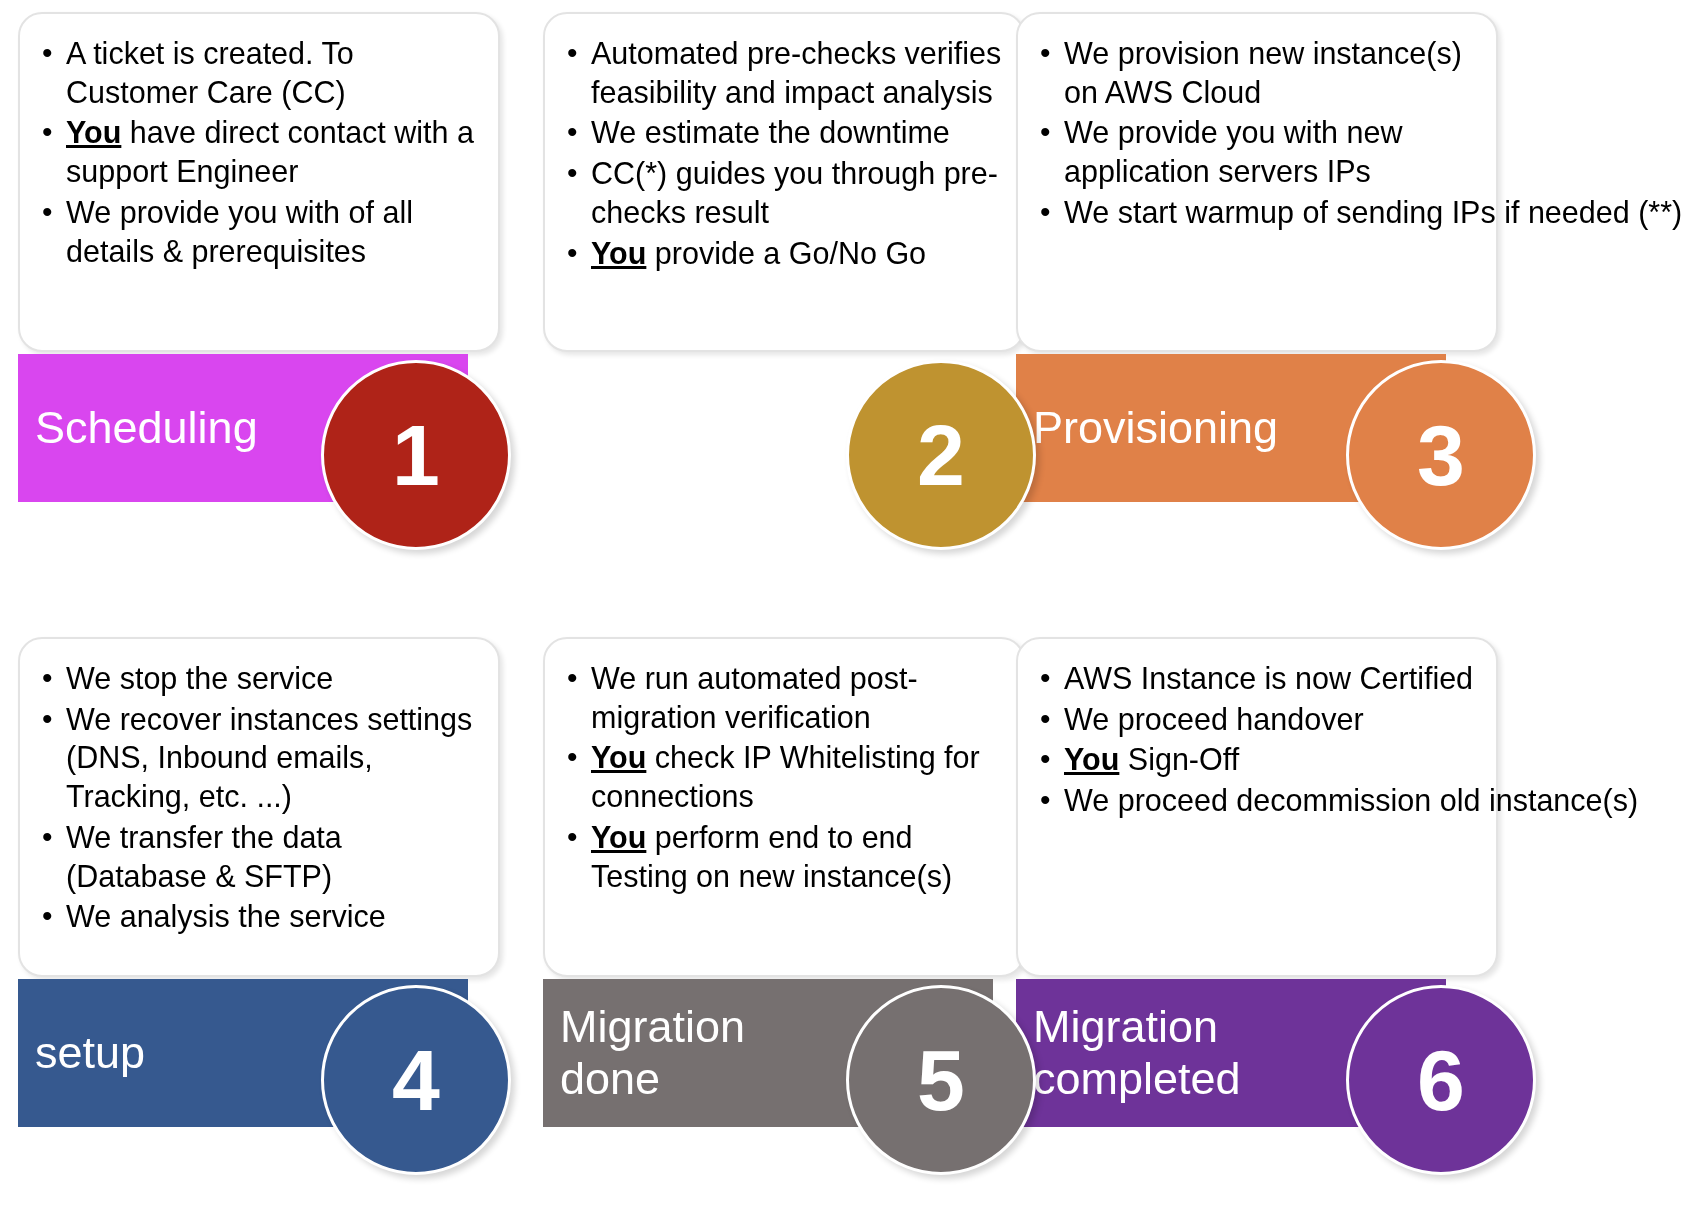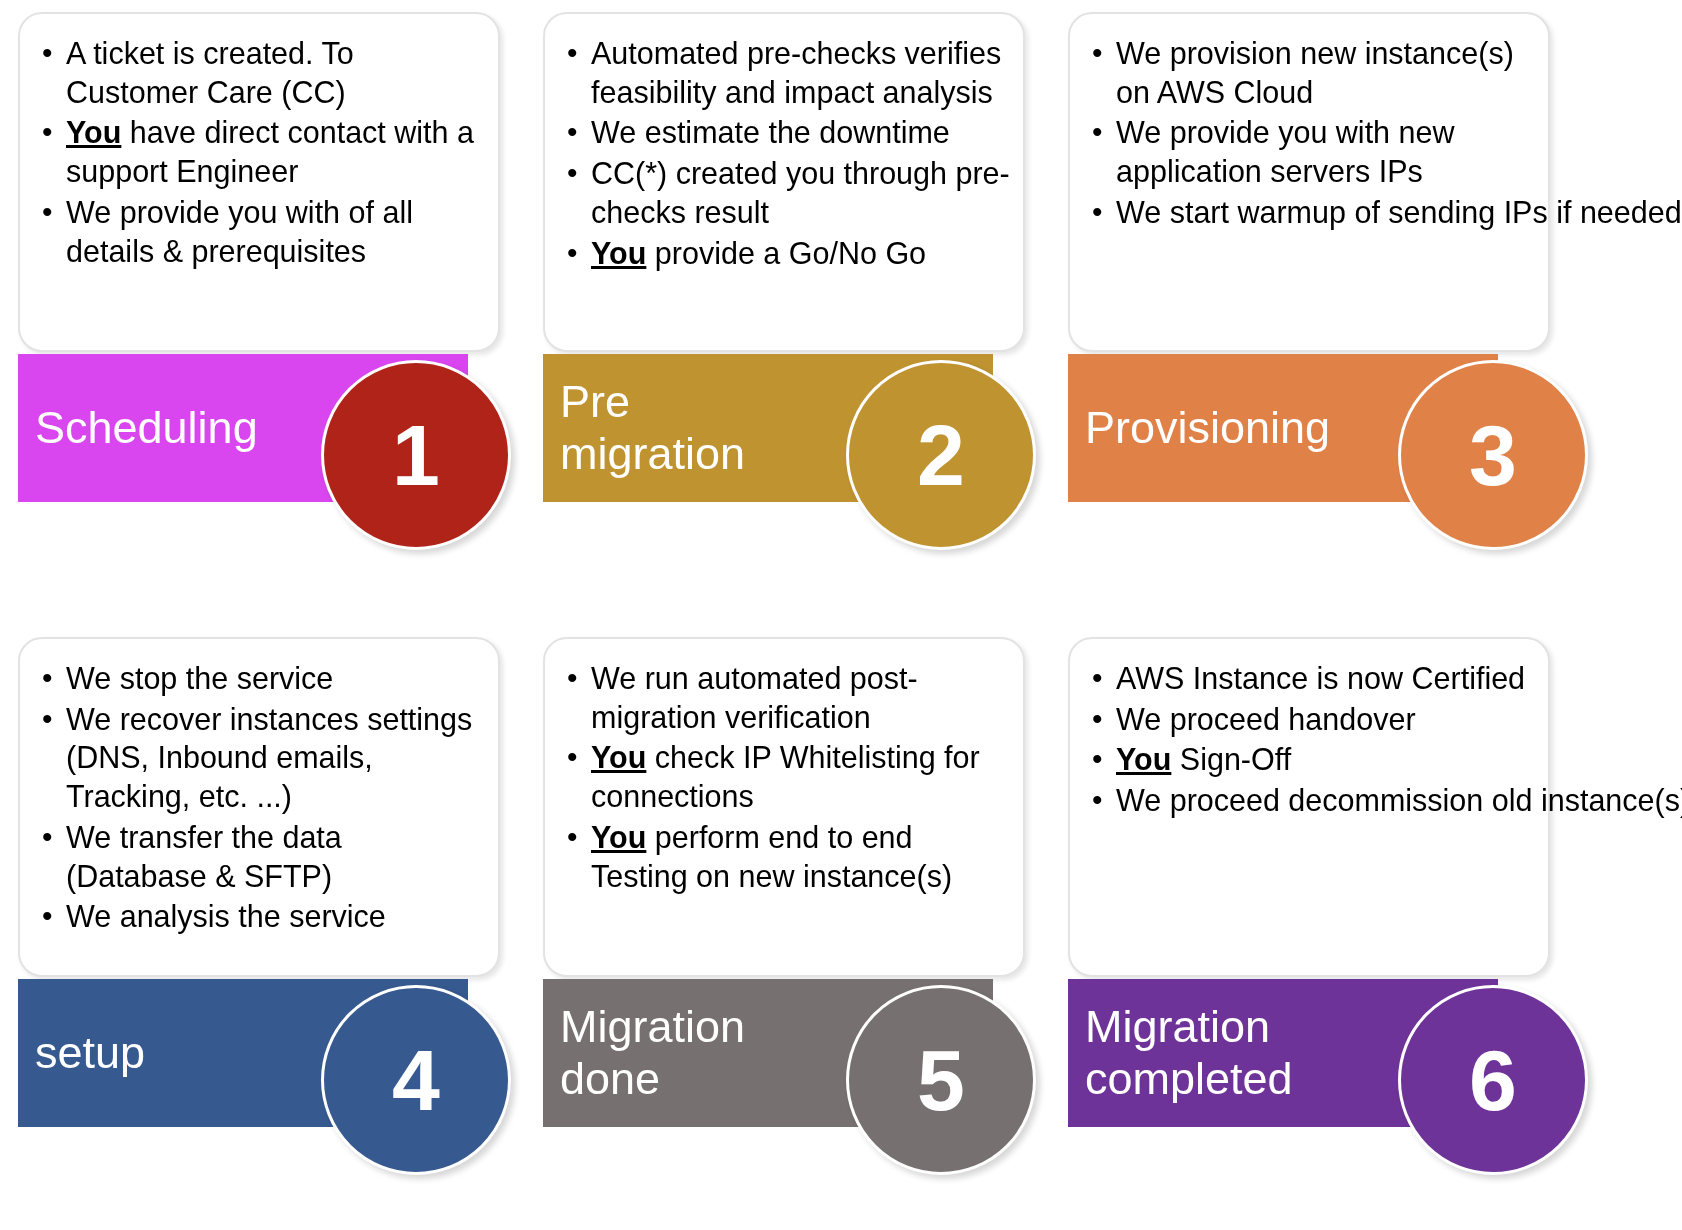"We provision new instance(s) on" .col-3 { left: 1068px -> 1016px }
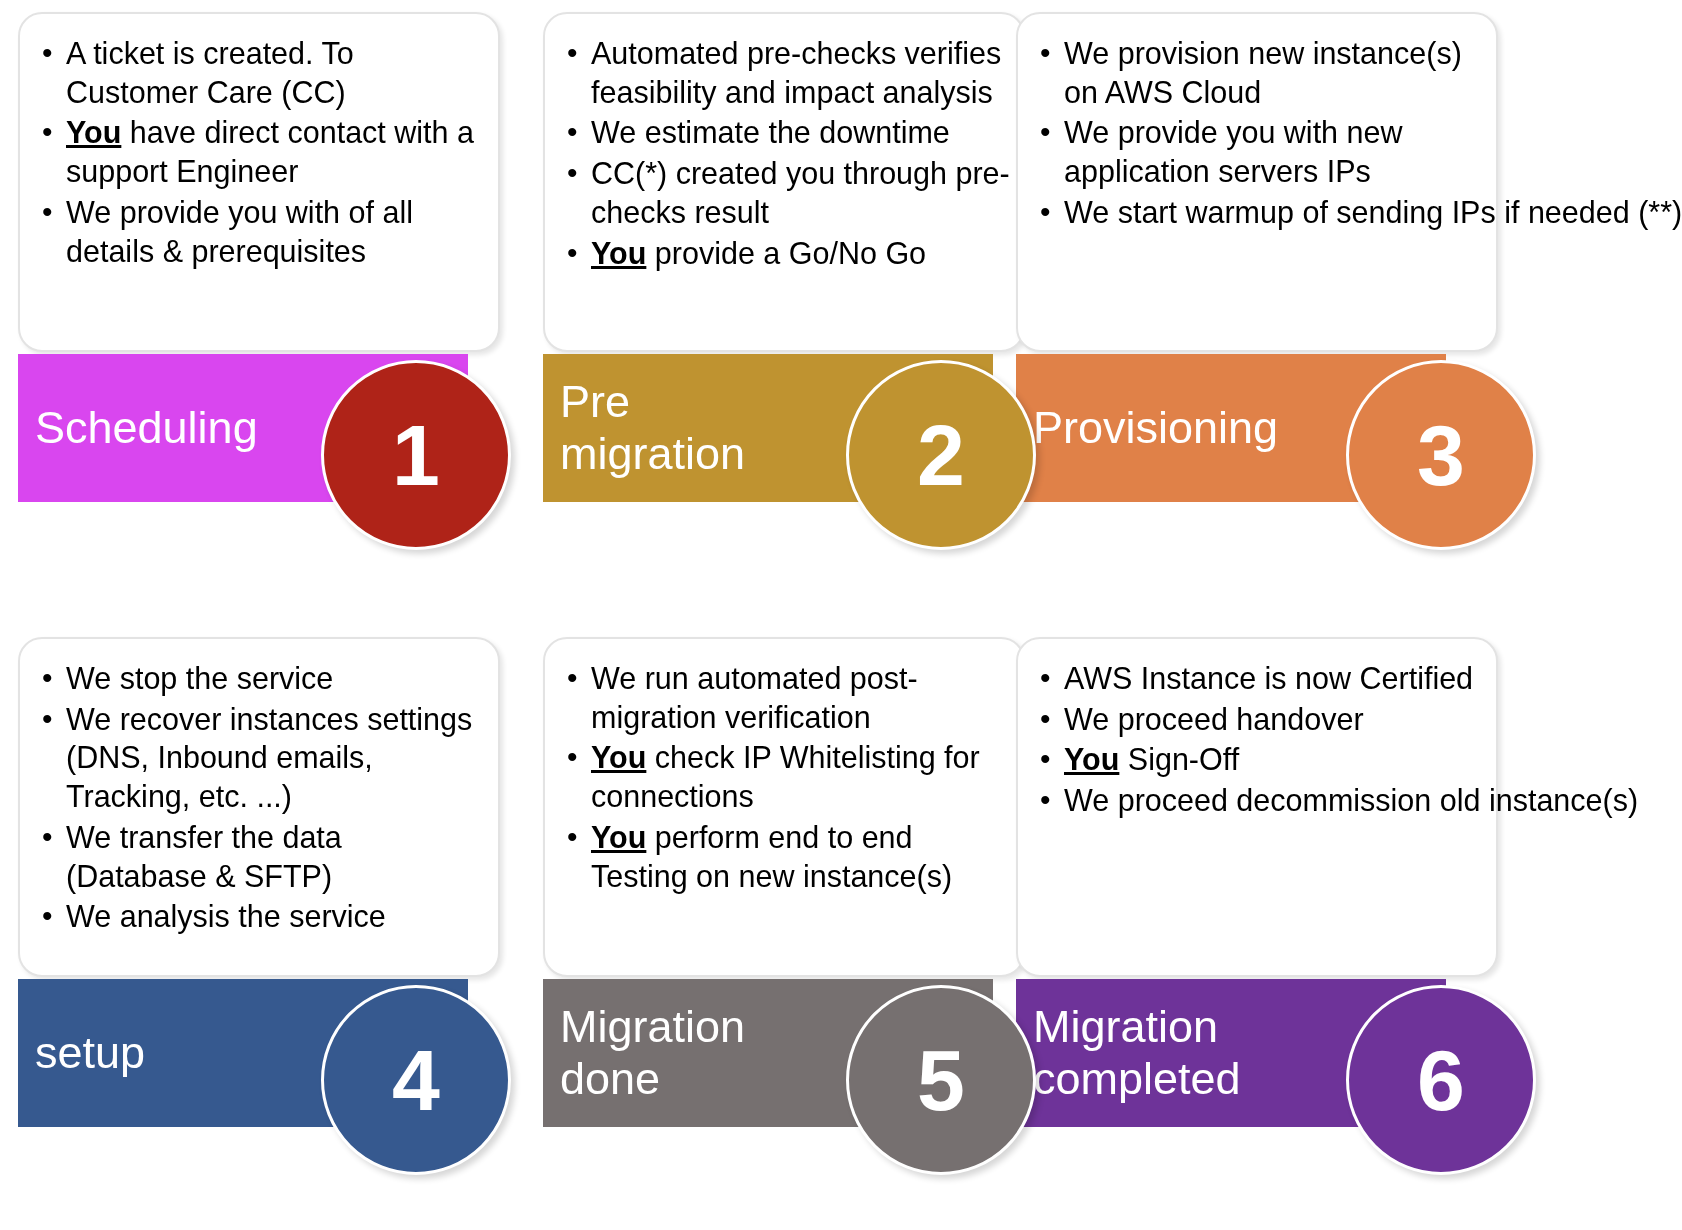"CC(*) created you through pre-checks" li { text: created -> guides }
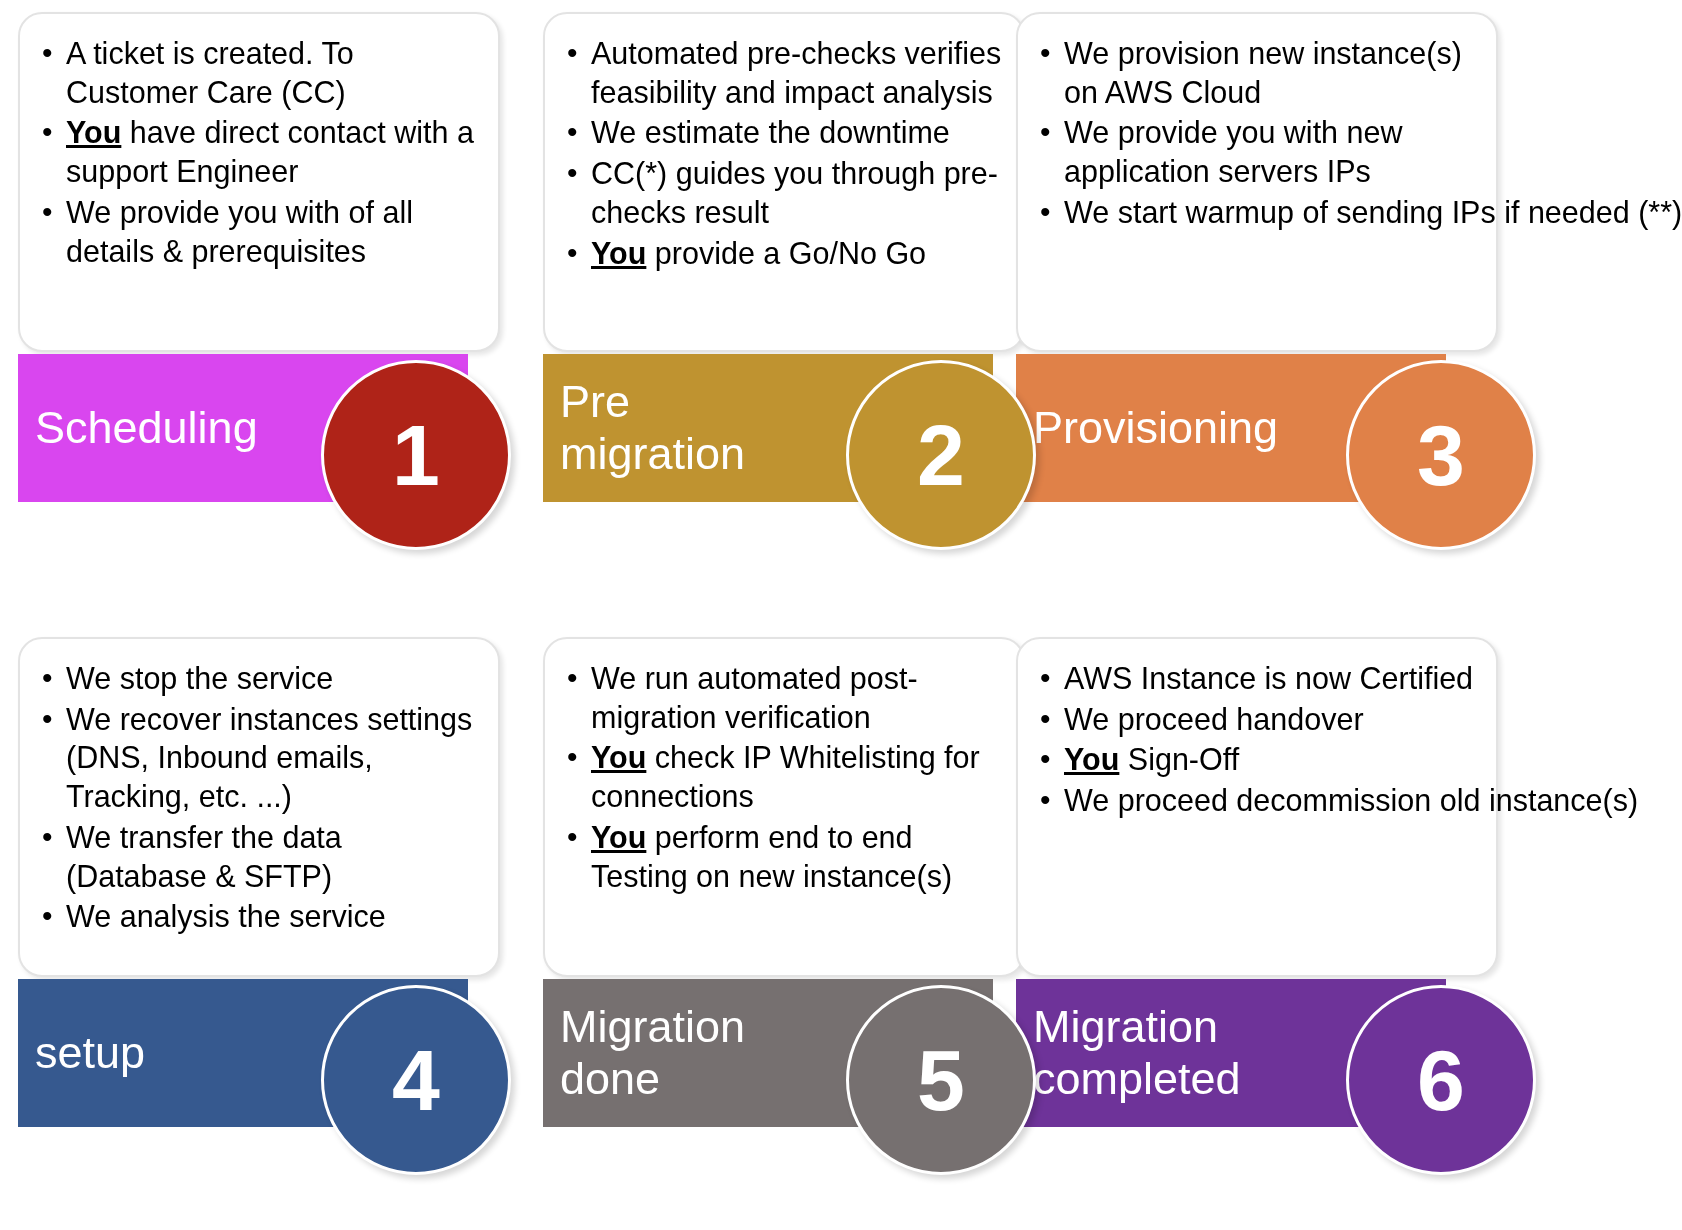"Pre" div.band { html: <div> <div> <span>Pre</span> <span>migration</span> </div> </div> -> none }
